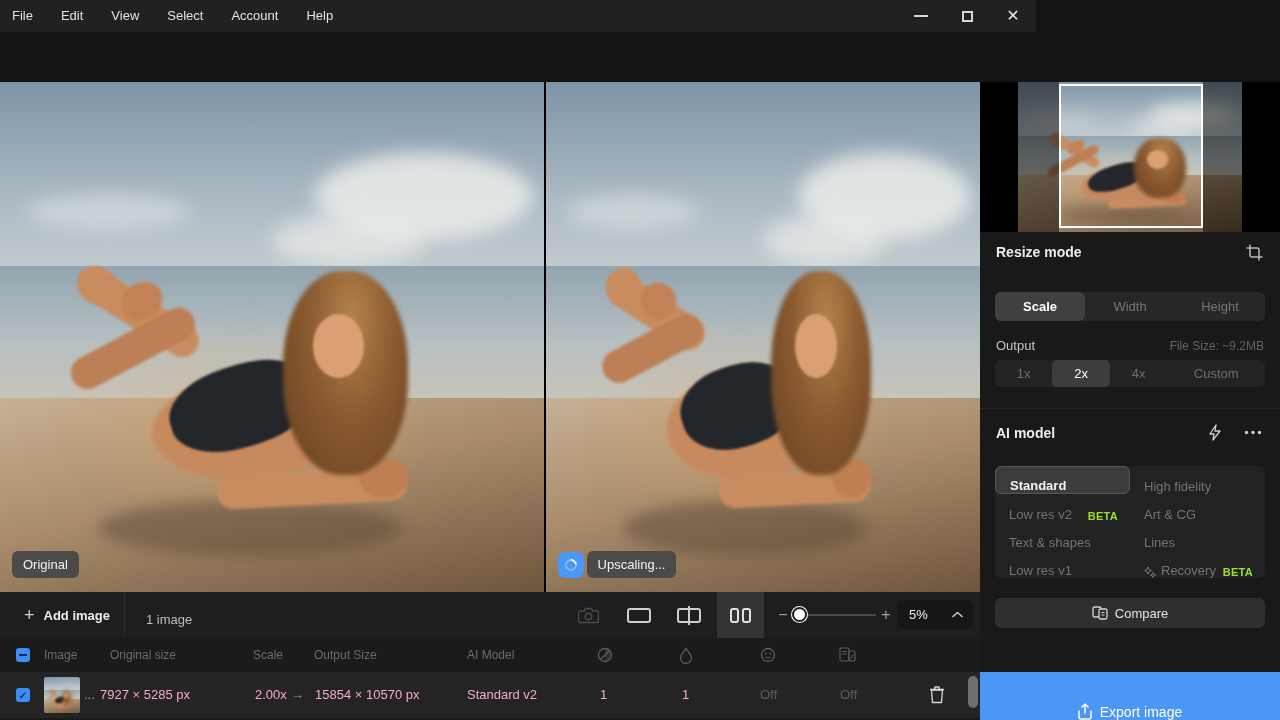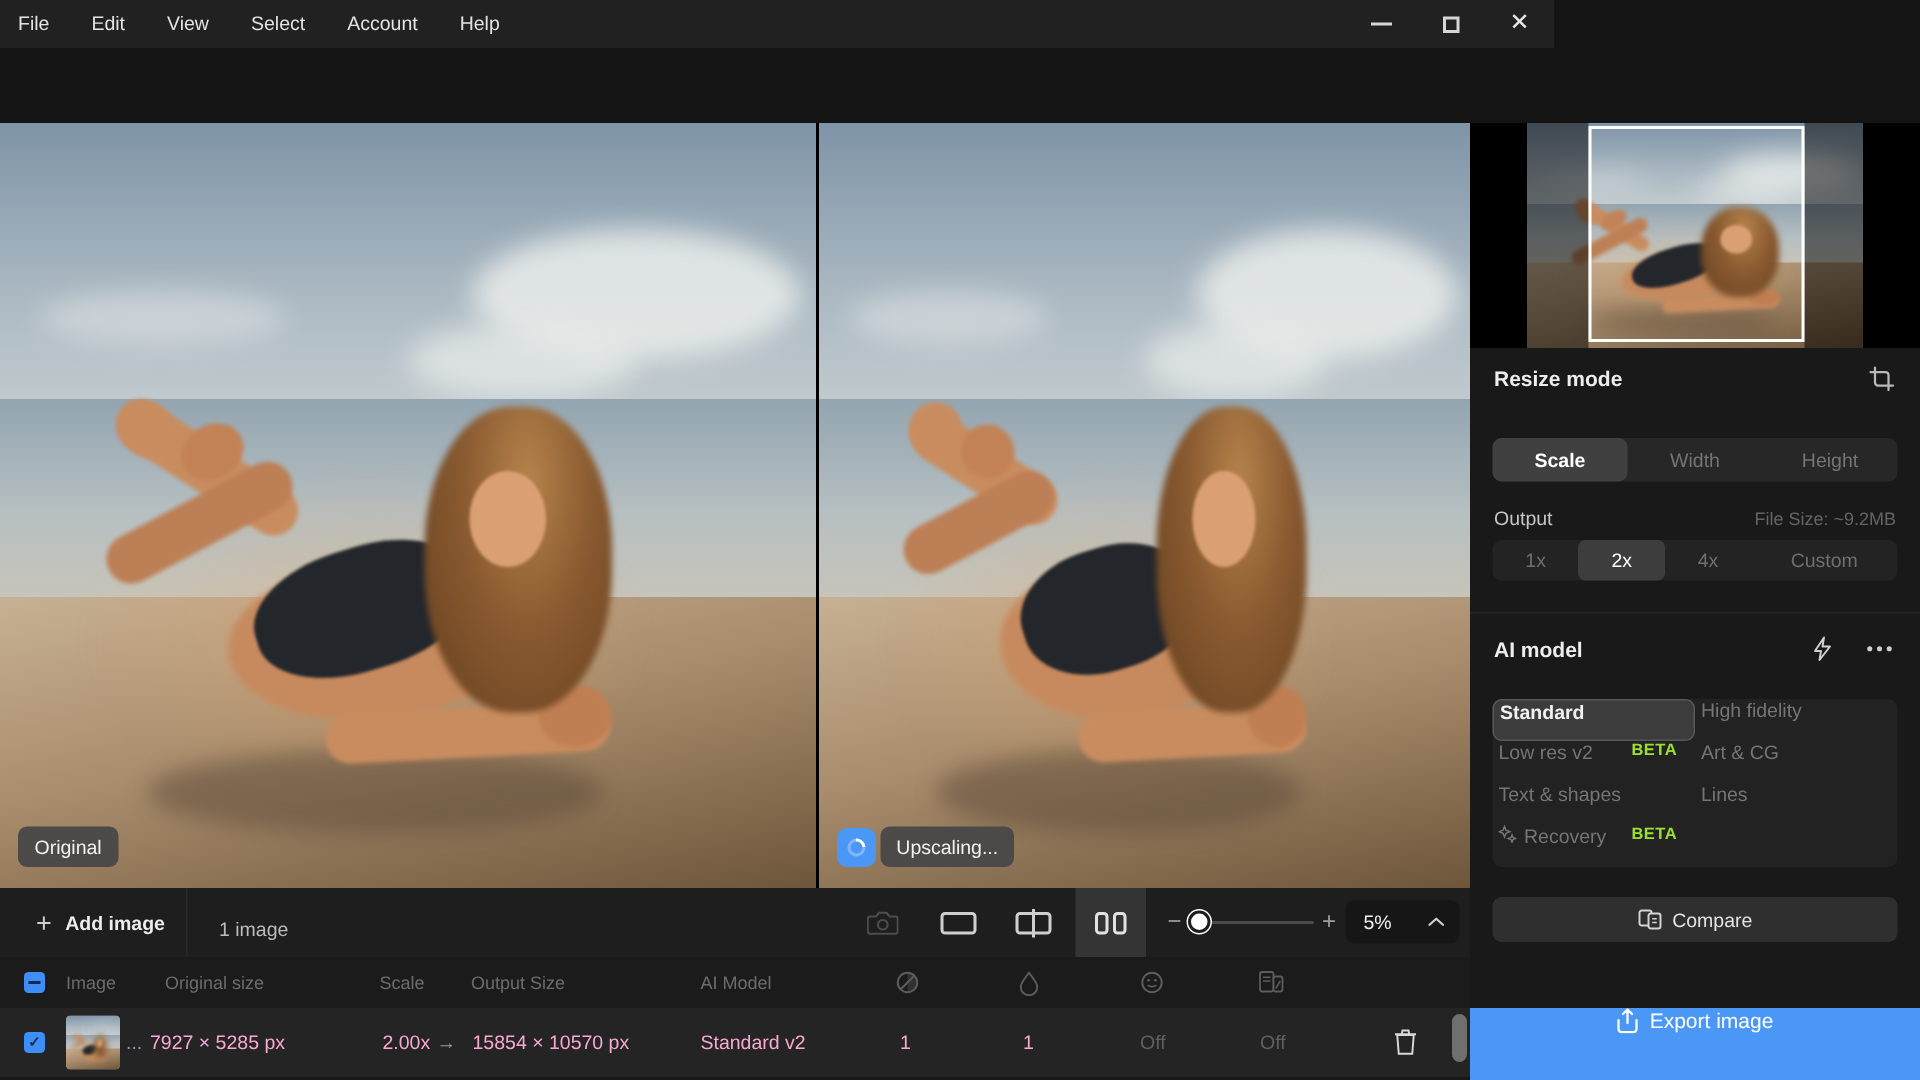"Standard" .model-cell { align-items: flex-start -> flex-end; padding: 0 12px 0 4px -> 0 12px 0 14px }
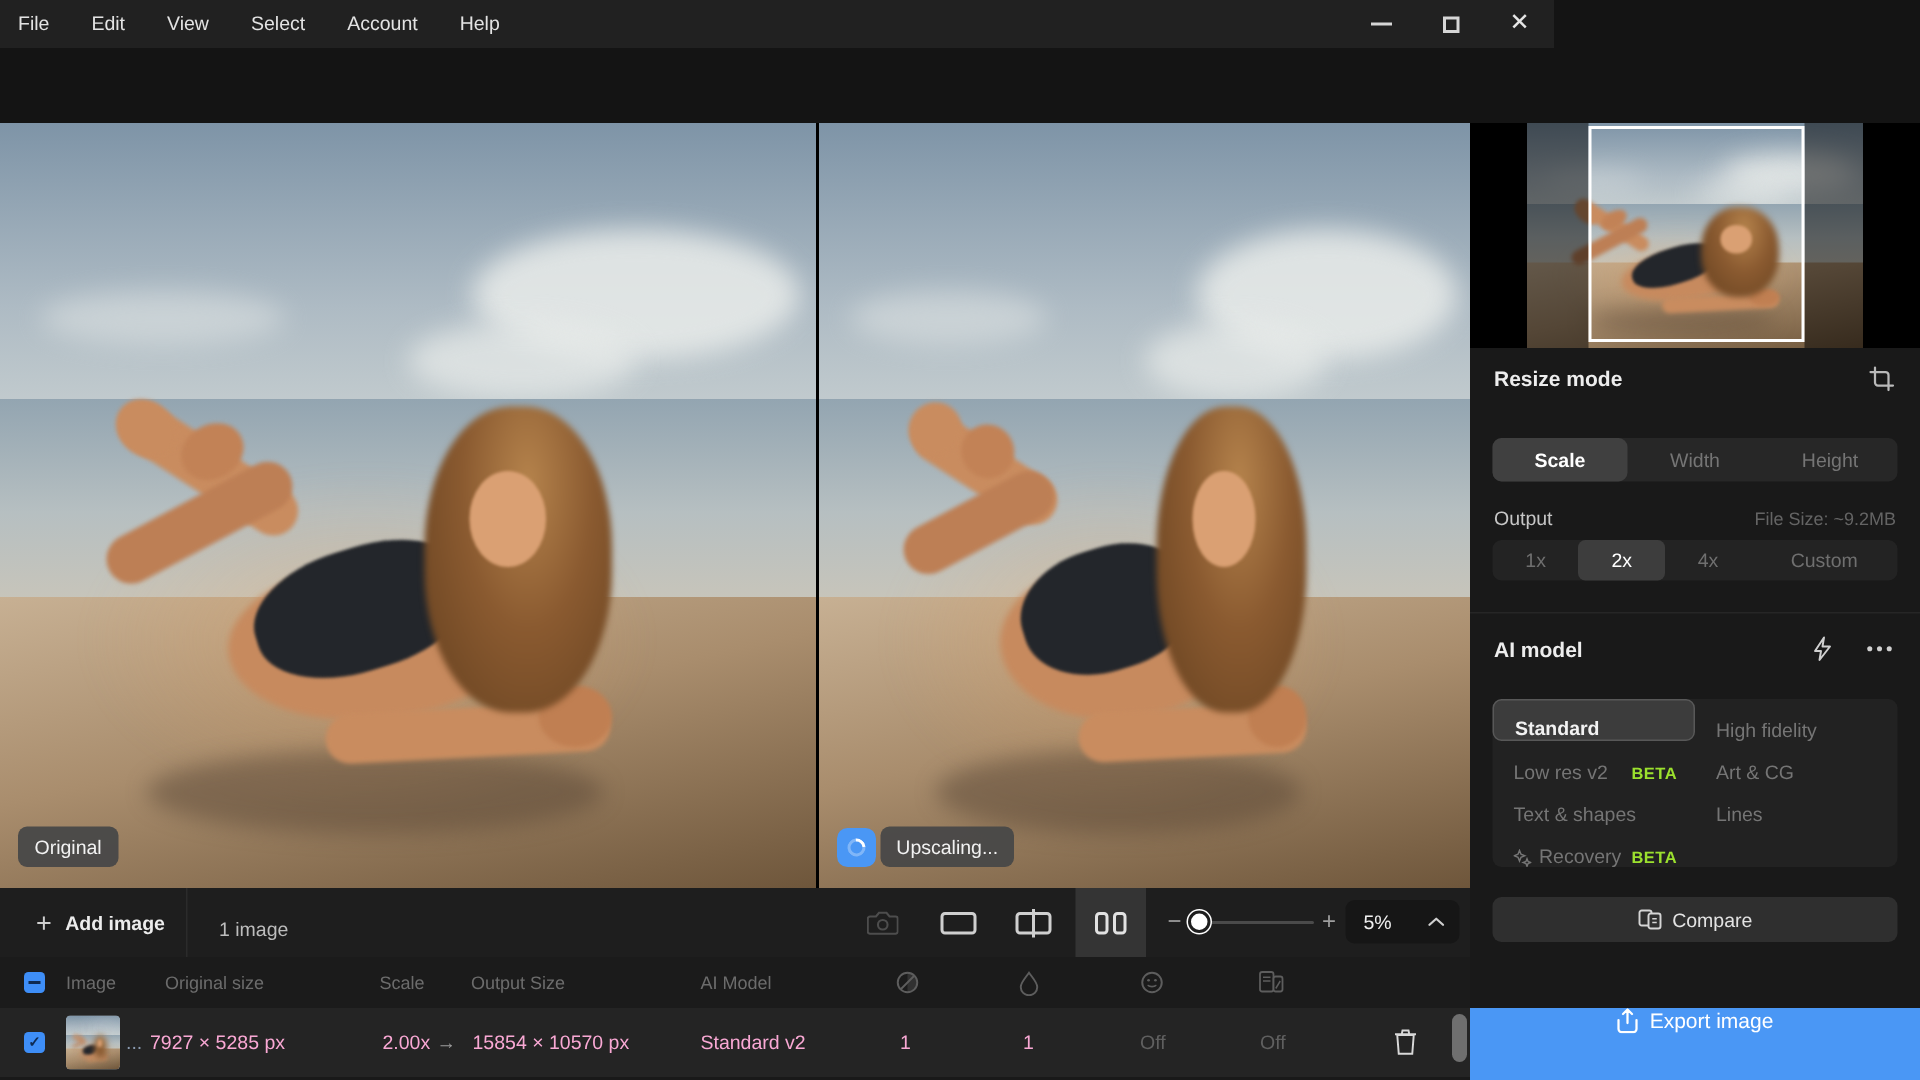"Low res v1" div.model-cell { html: none -> <div> <span>Low res v1</span> </div> }
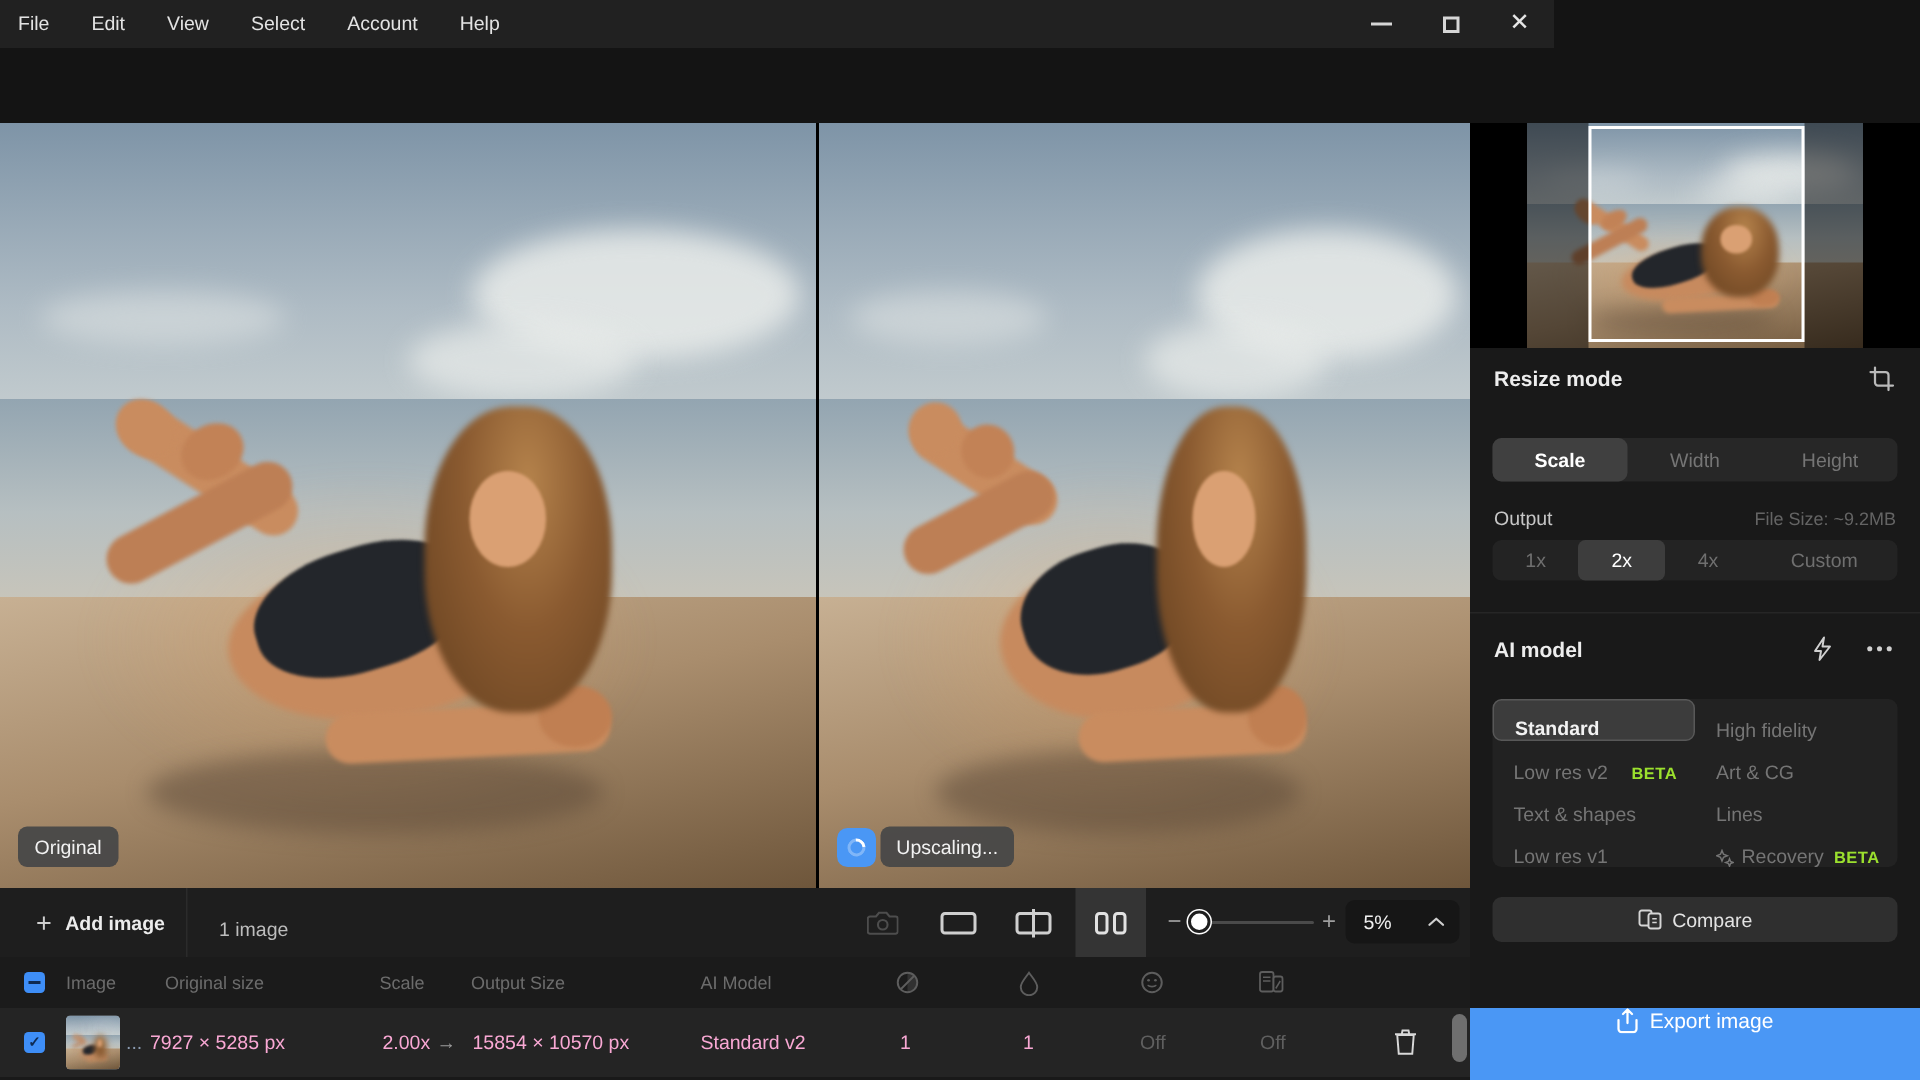"Export image" .export-btn { align-items: flex-start -> flex-end }
